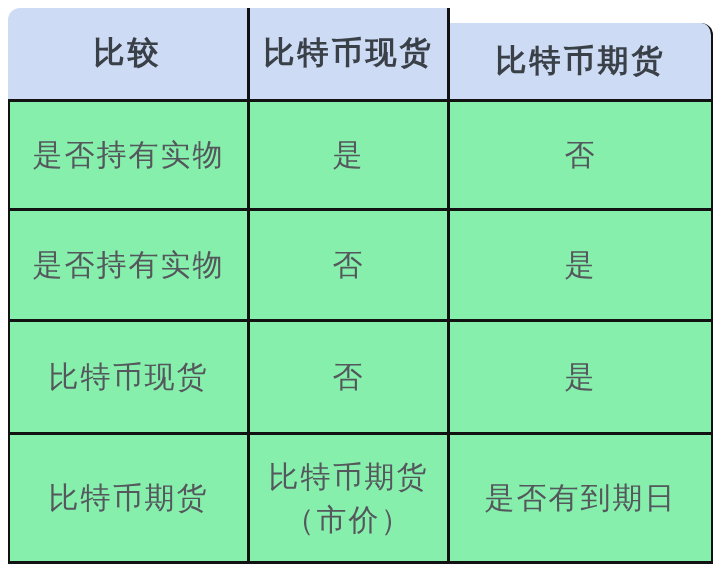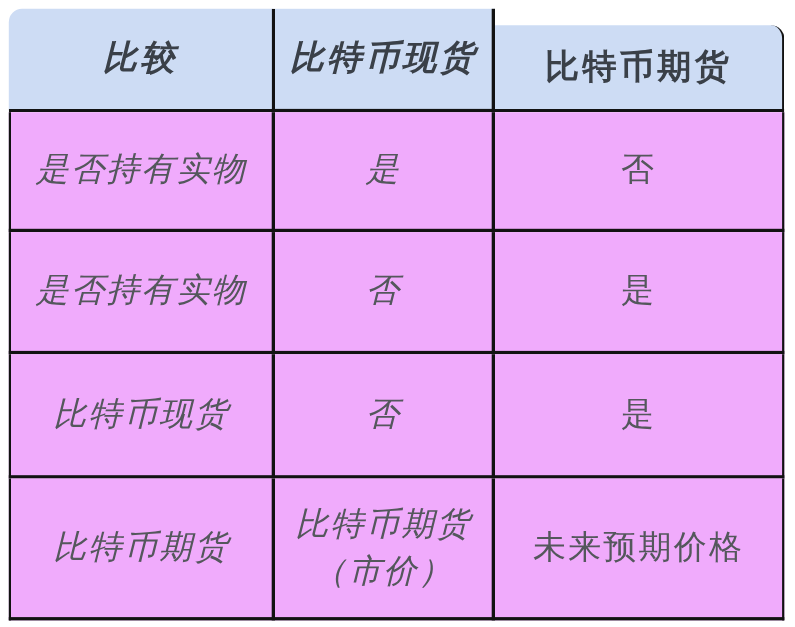"比较" .c1,.c2 { font-style: italic -> none }
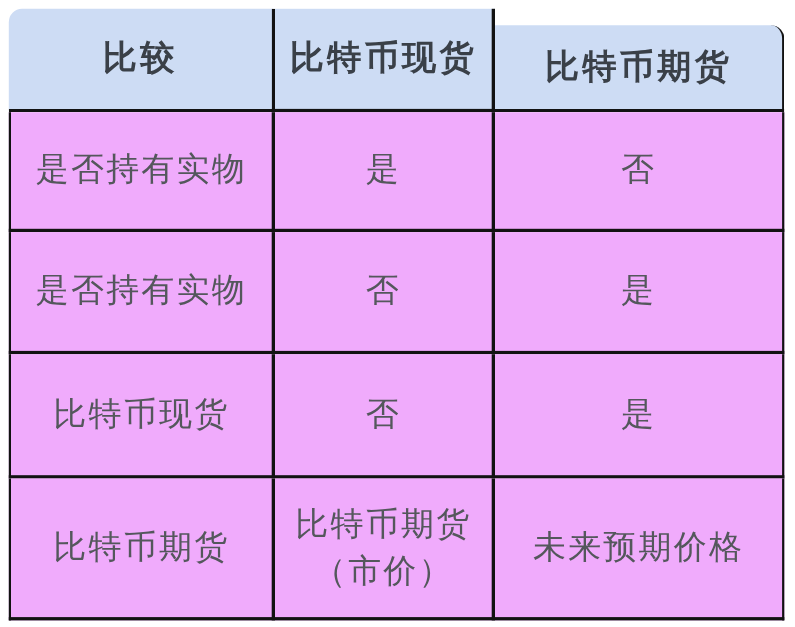"是否持有实物" .cell { background: #f0abfc -> #86efac }
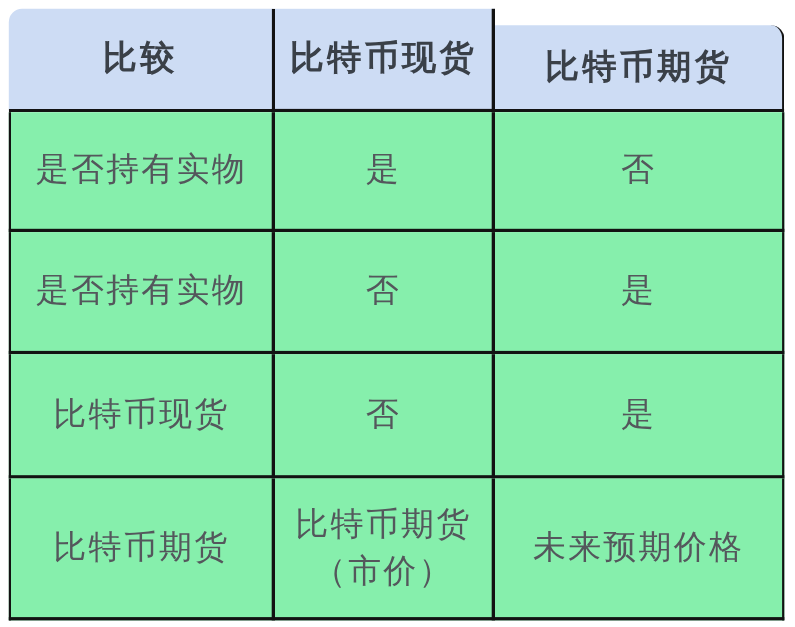"未来预期价格" div.cell { text: 未来预期价格 -> 是否有到期日 }
